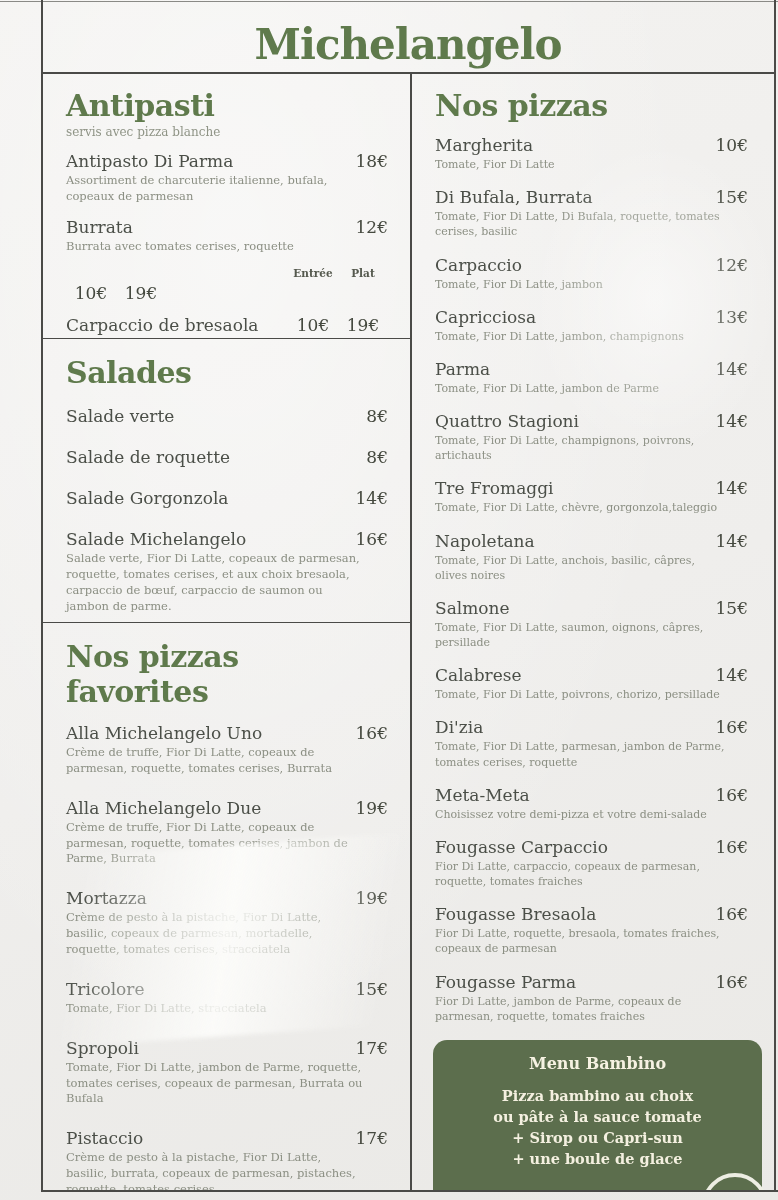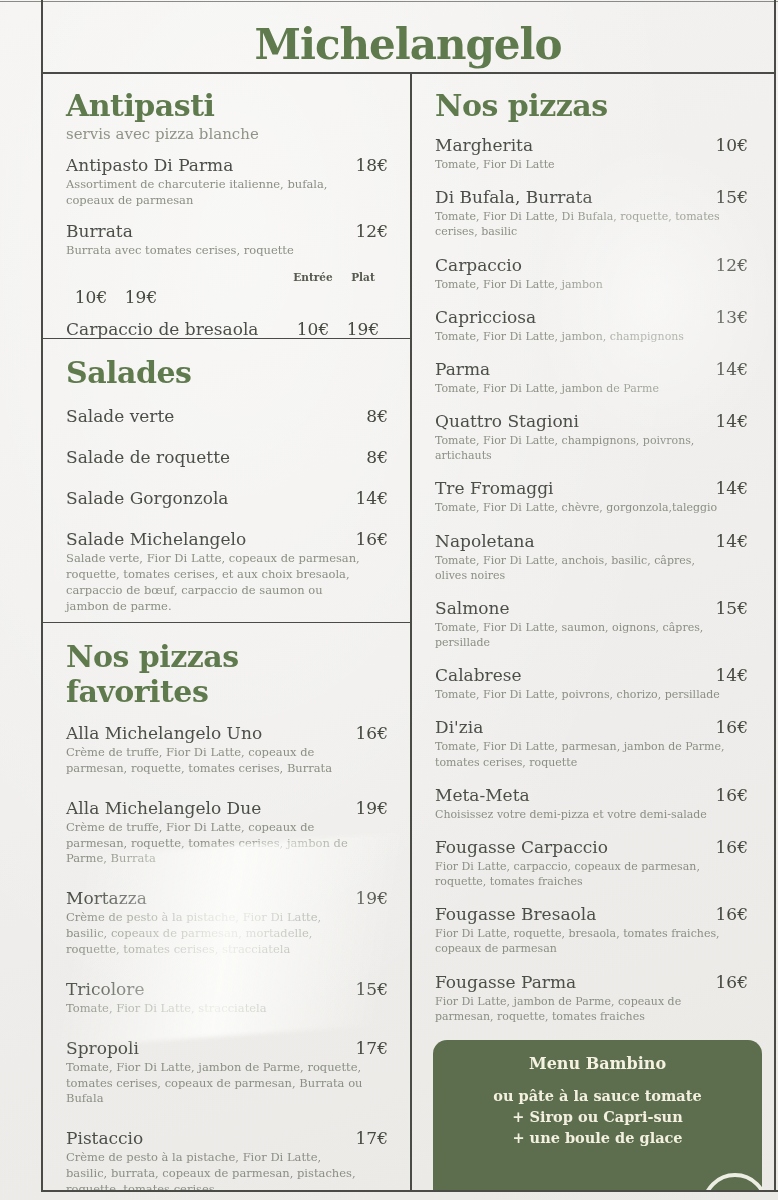"servis avec pizza blanche" .subheading { font-size: 15px -> 12px }
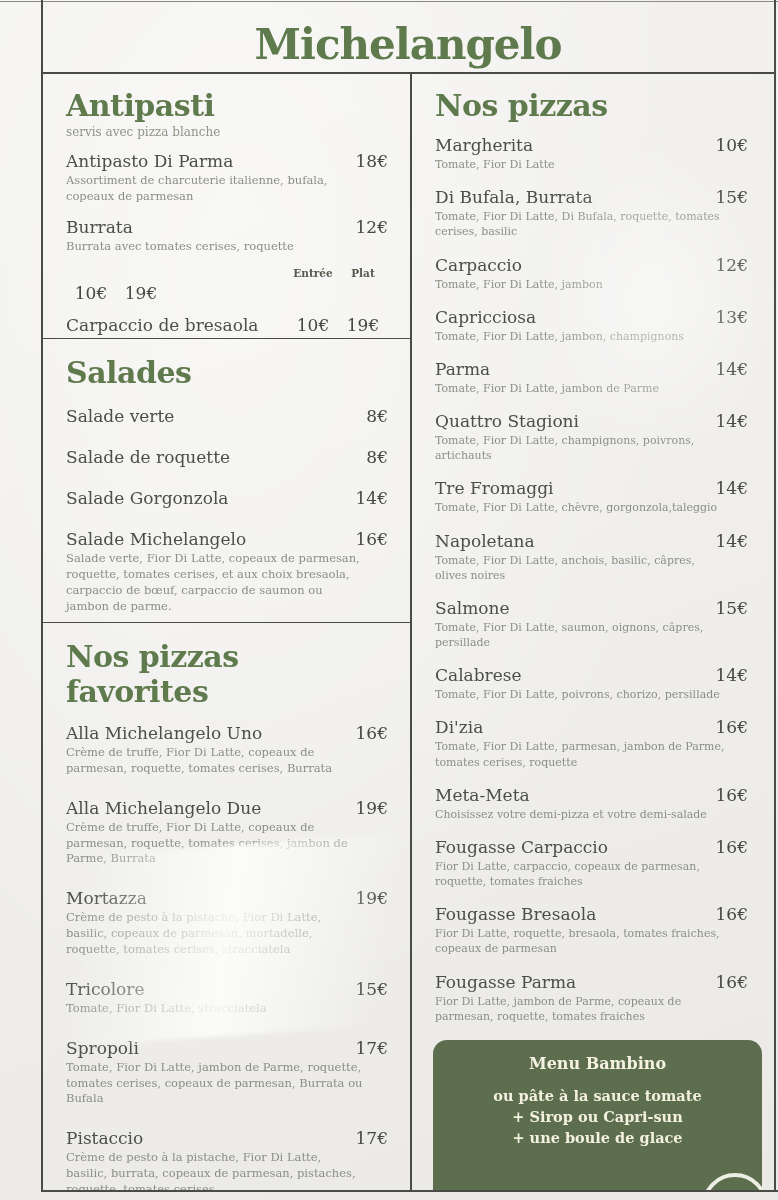"Pizza bambino au choix" div.b-line { html: none -> <div>Pizza bambino au choix</div> }
